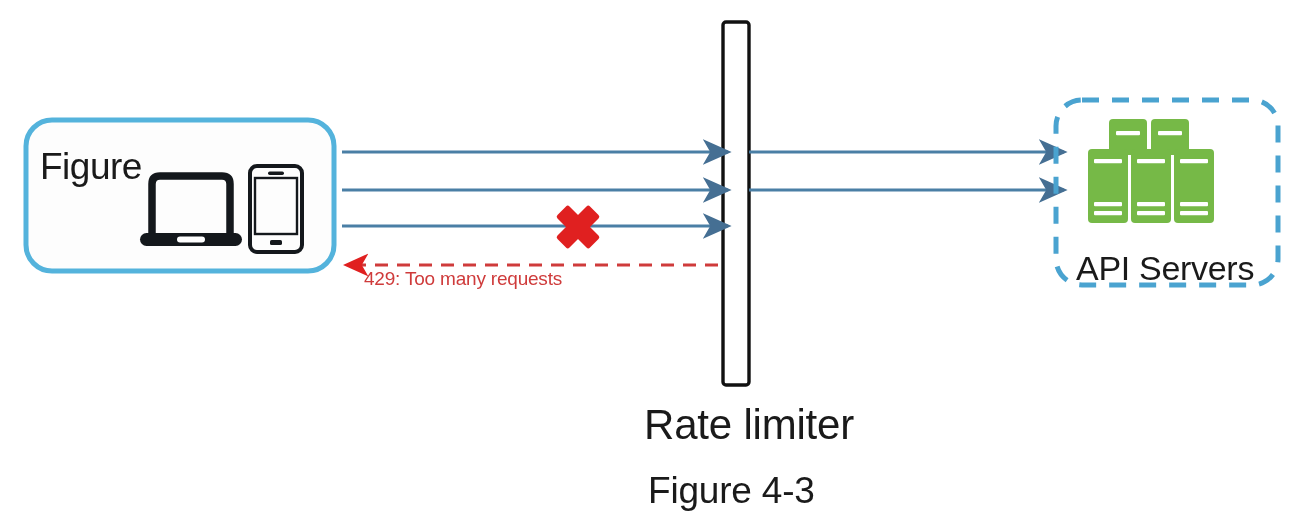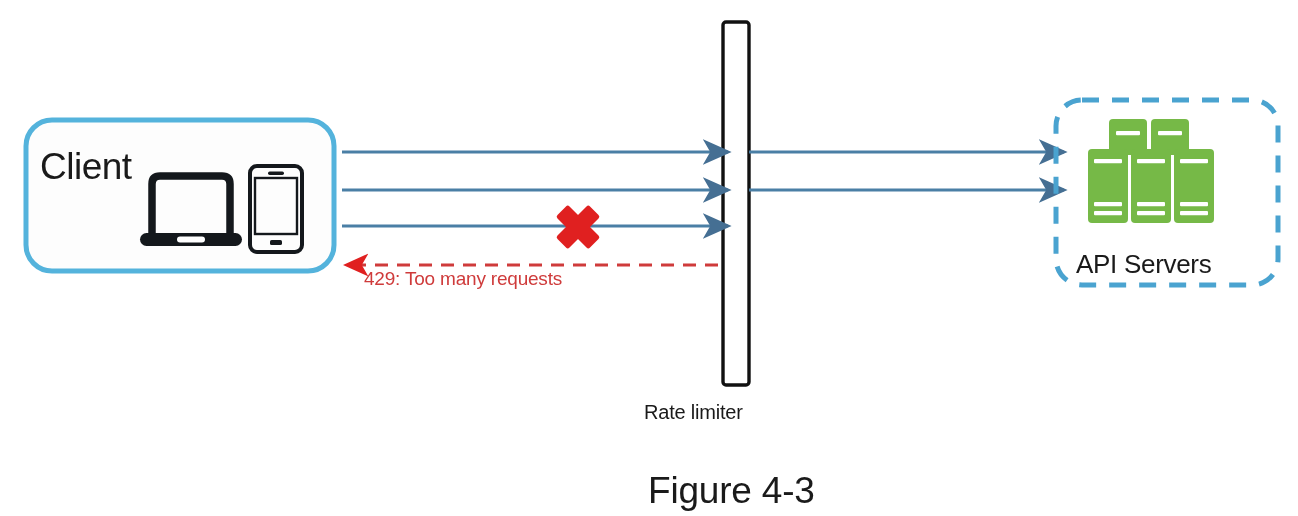"Client" div.txt { text: Client -> Figure }
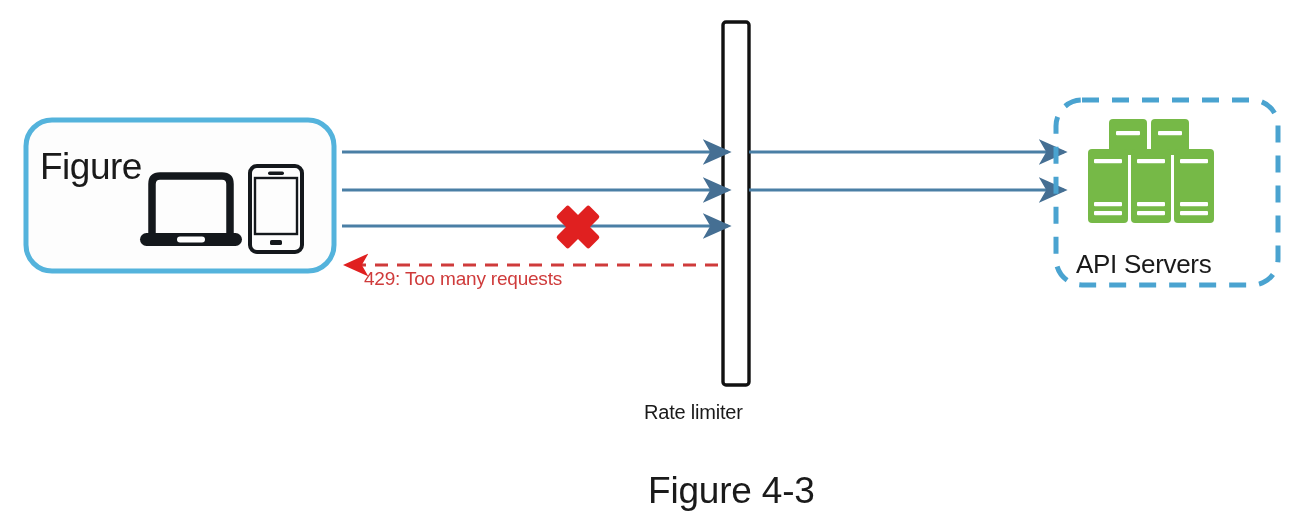"API Servers" #api-servers-label { font-size: 26px -> 34px }
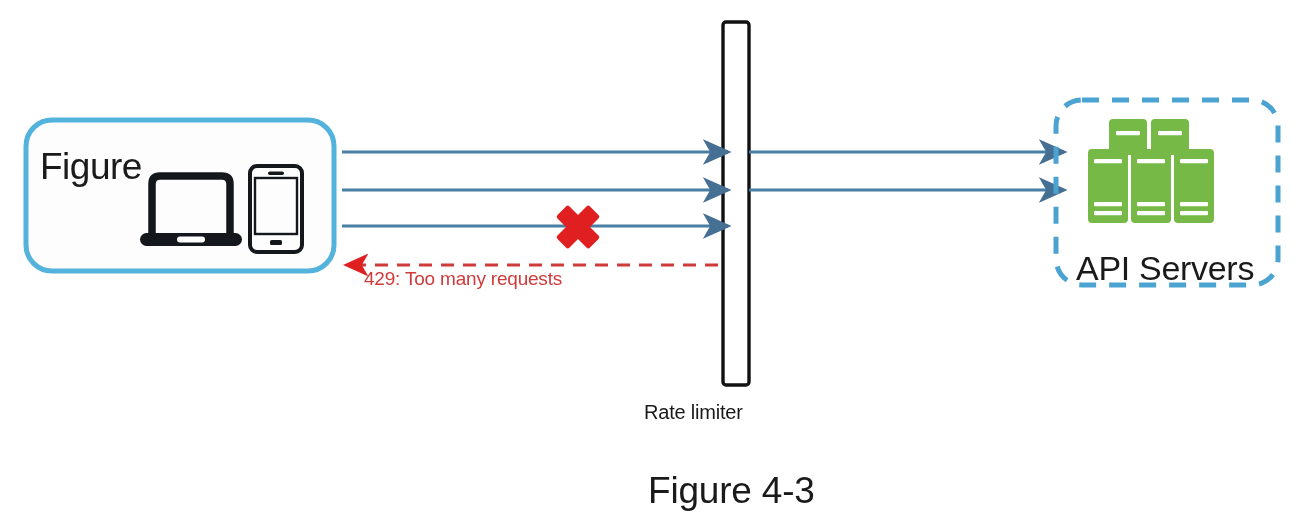"Rate limiter" #rate-limiter-label { font-size: 20px -> 42px }
